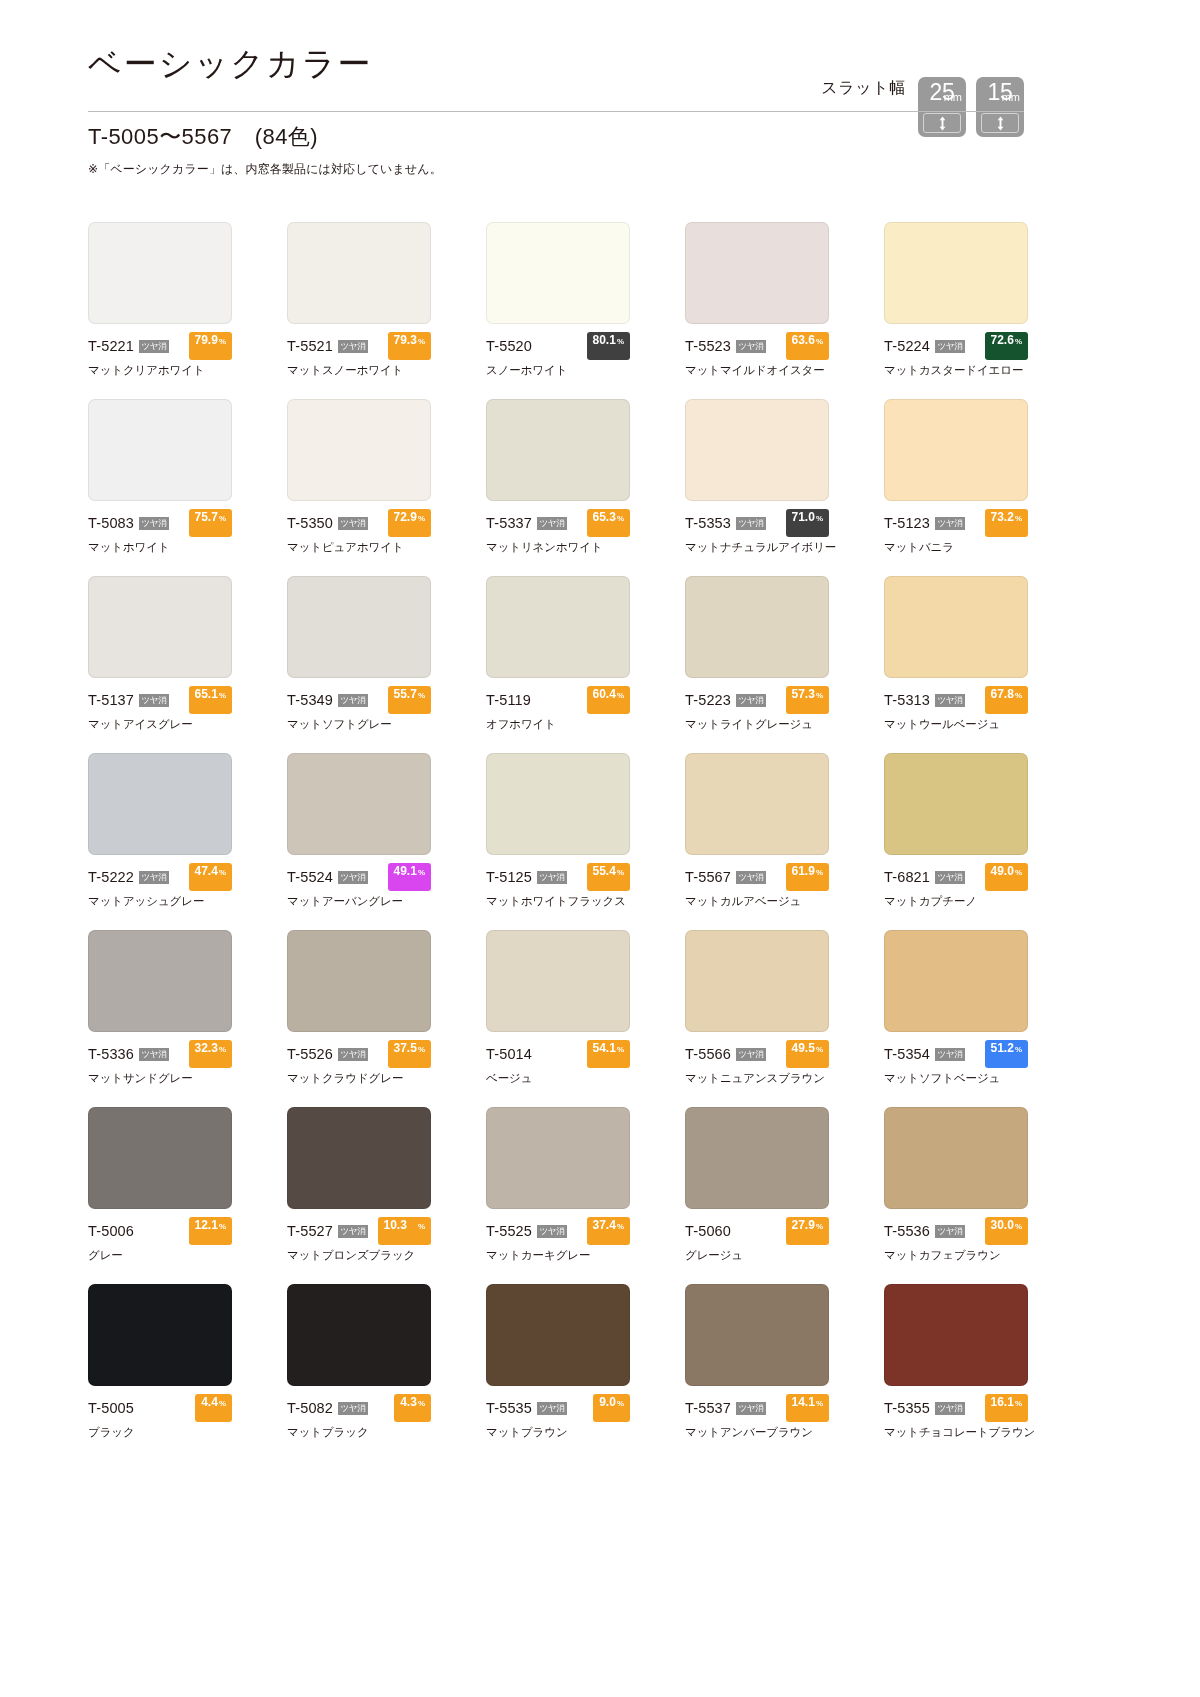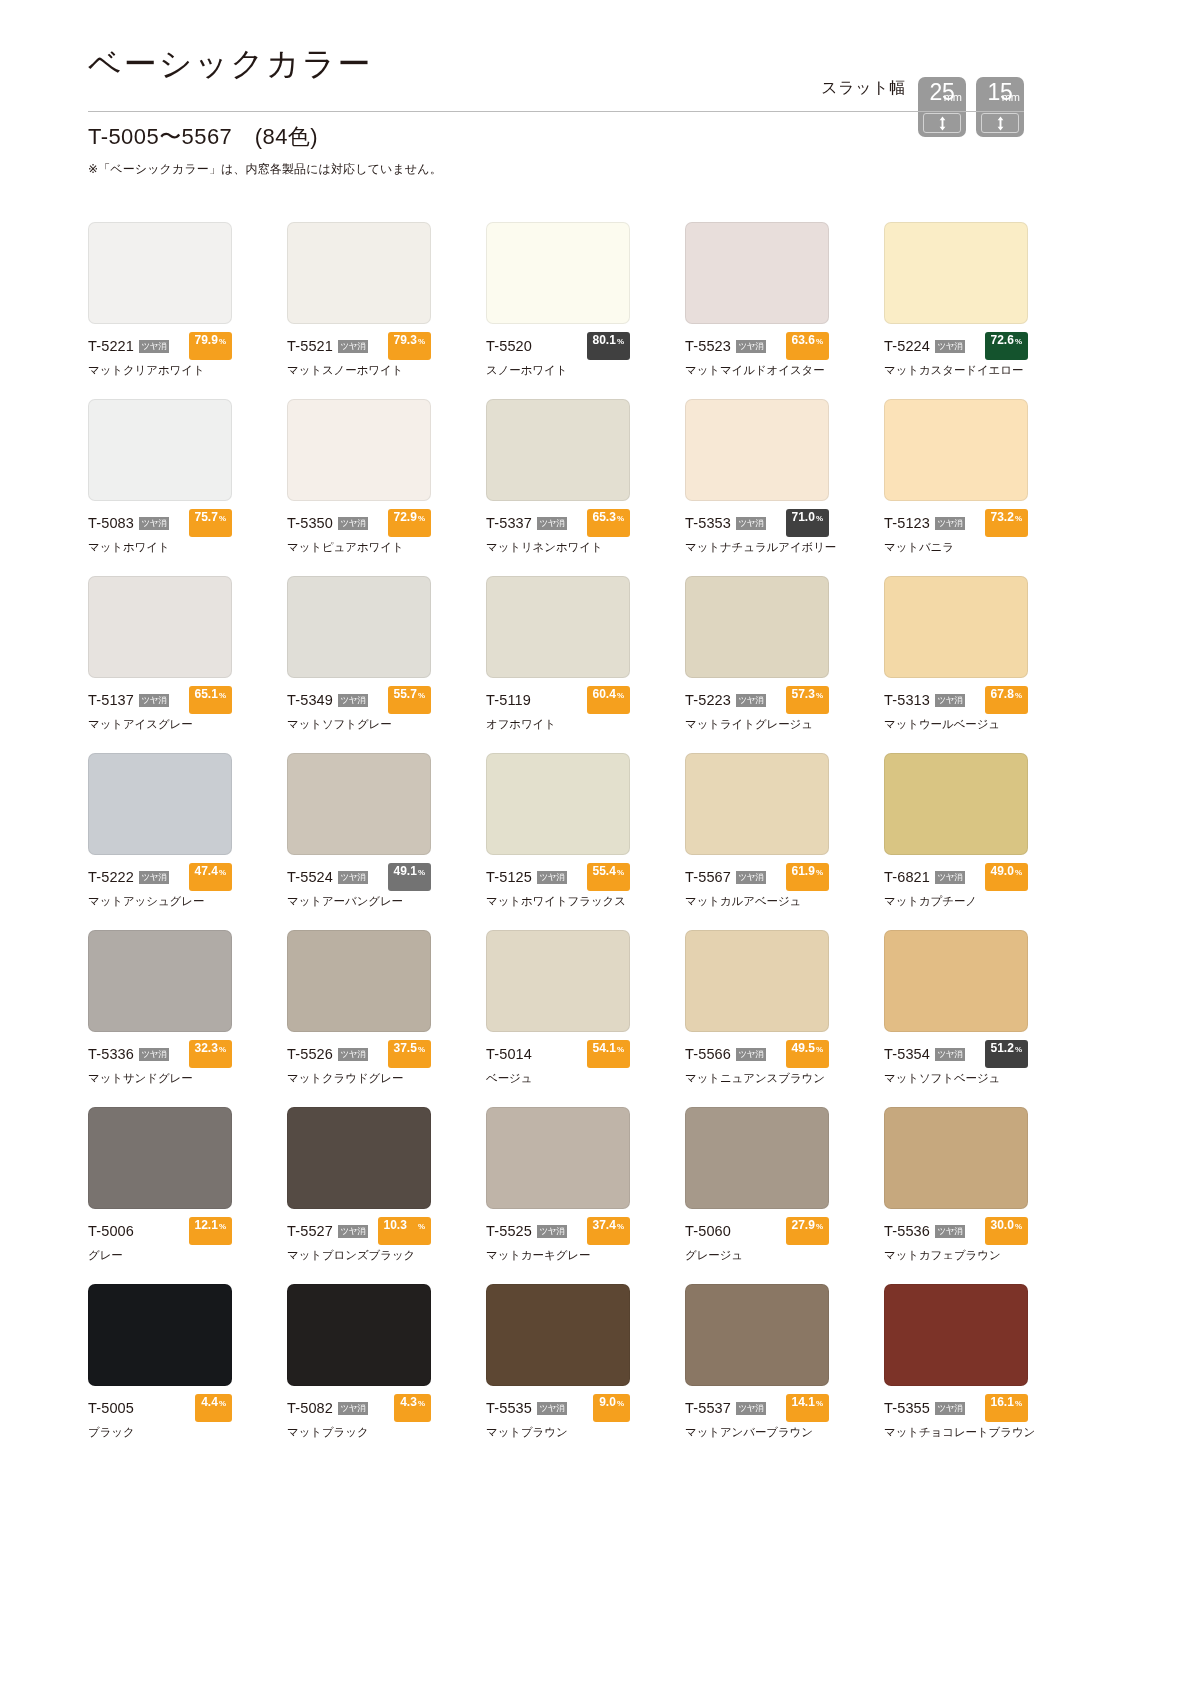"49.1" span.pct { background: #737373 -> #d946ef }
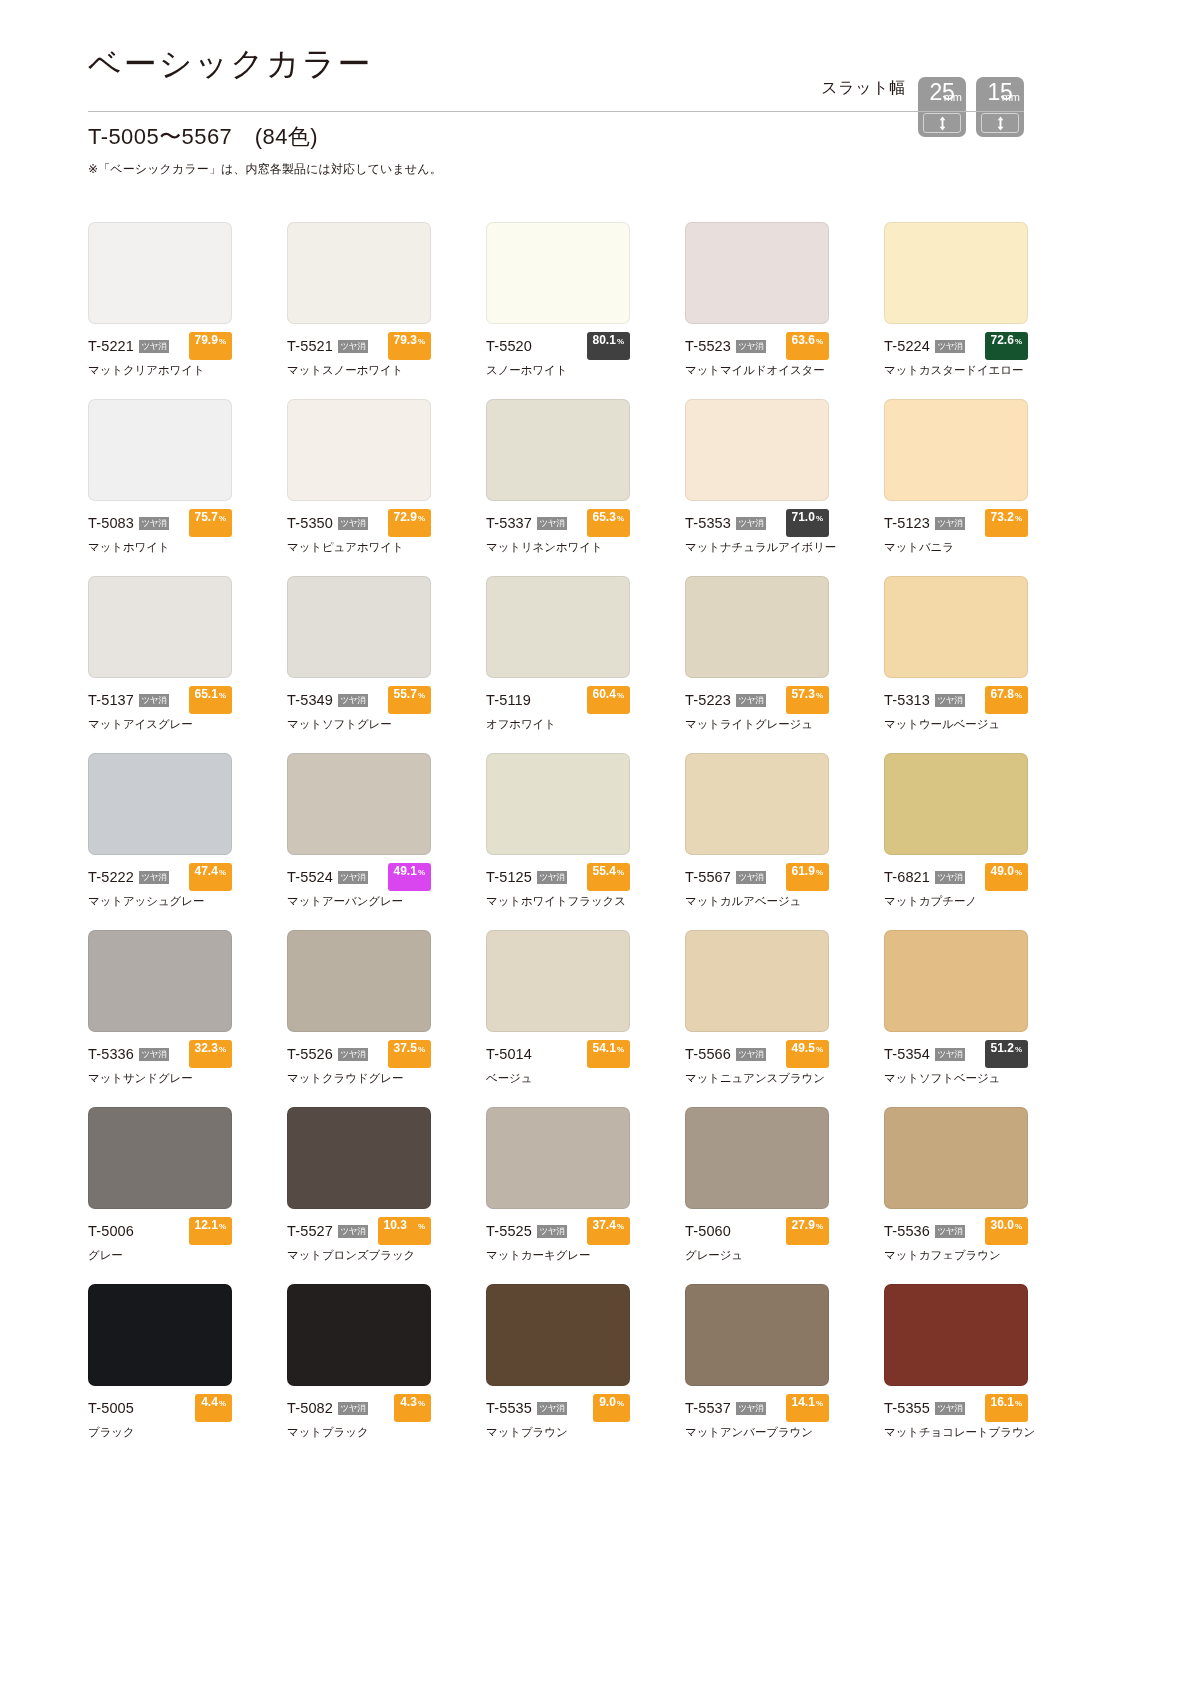"51.2" span.pct { background: #404040 -> #3b82f6 }
